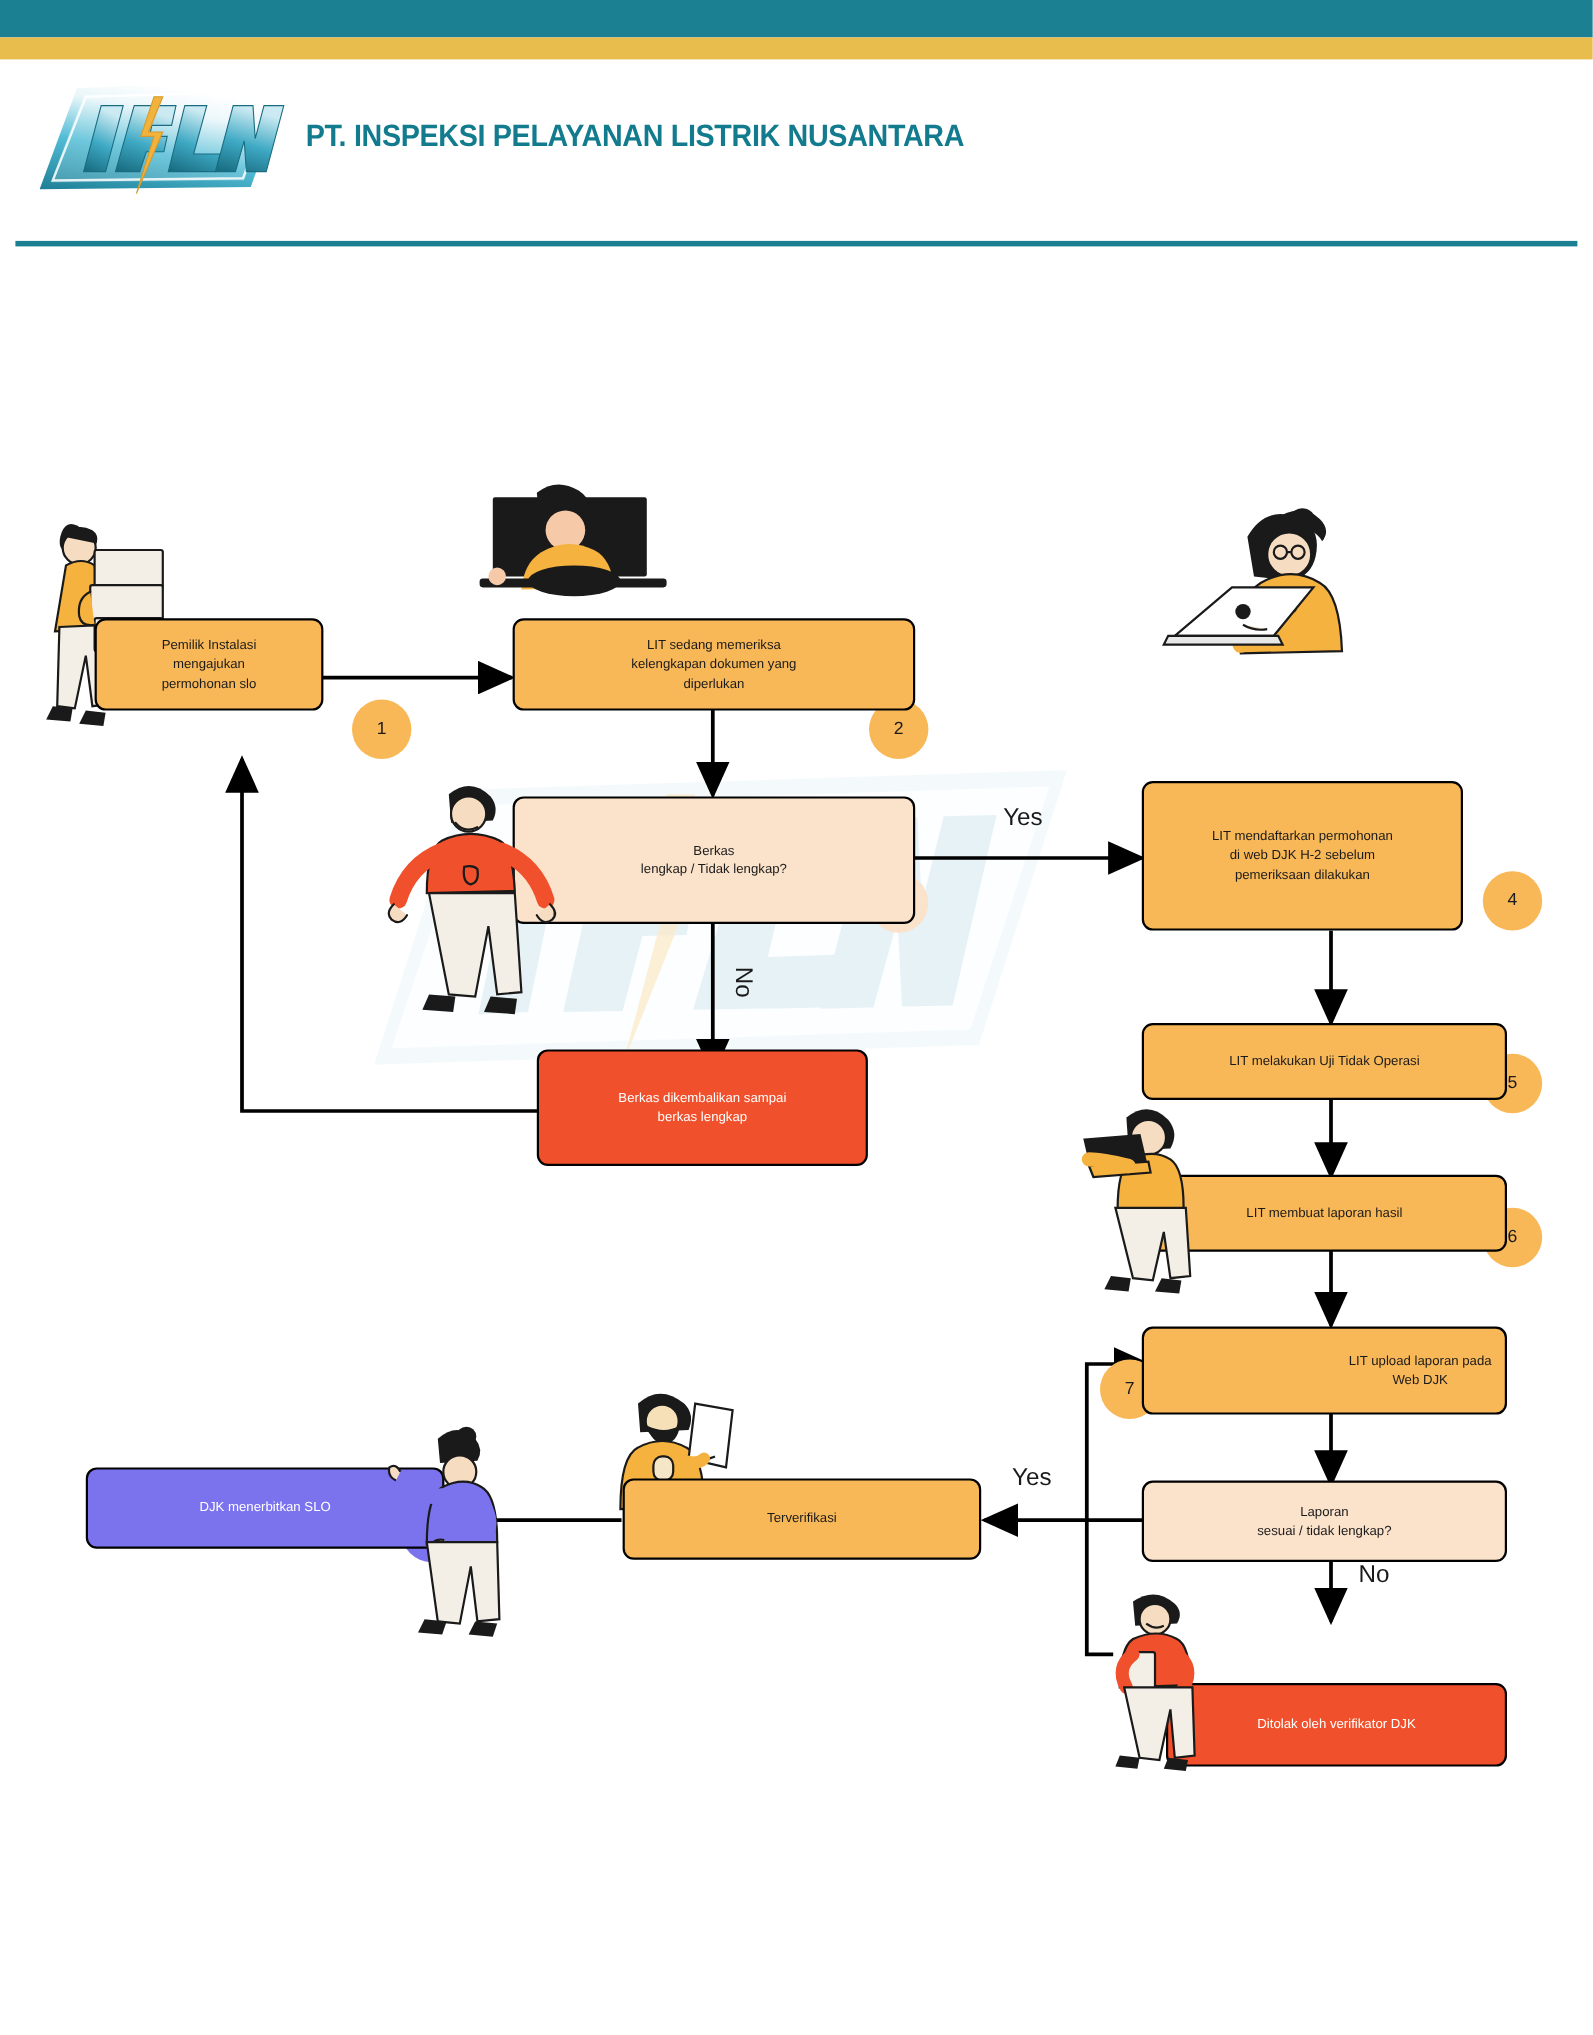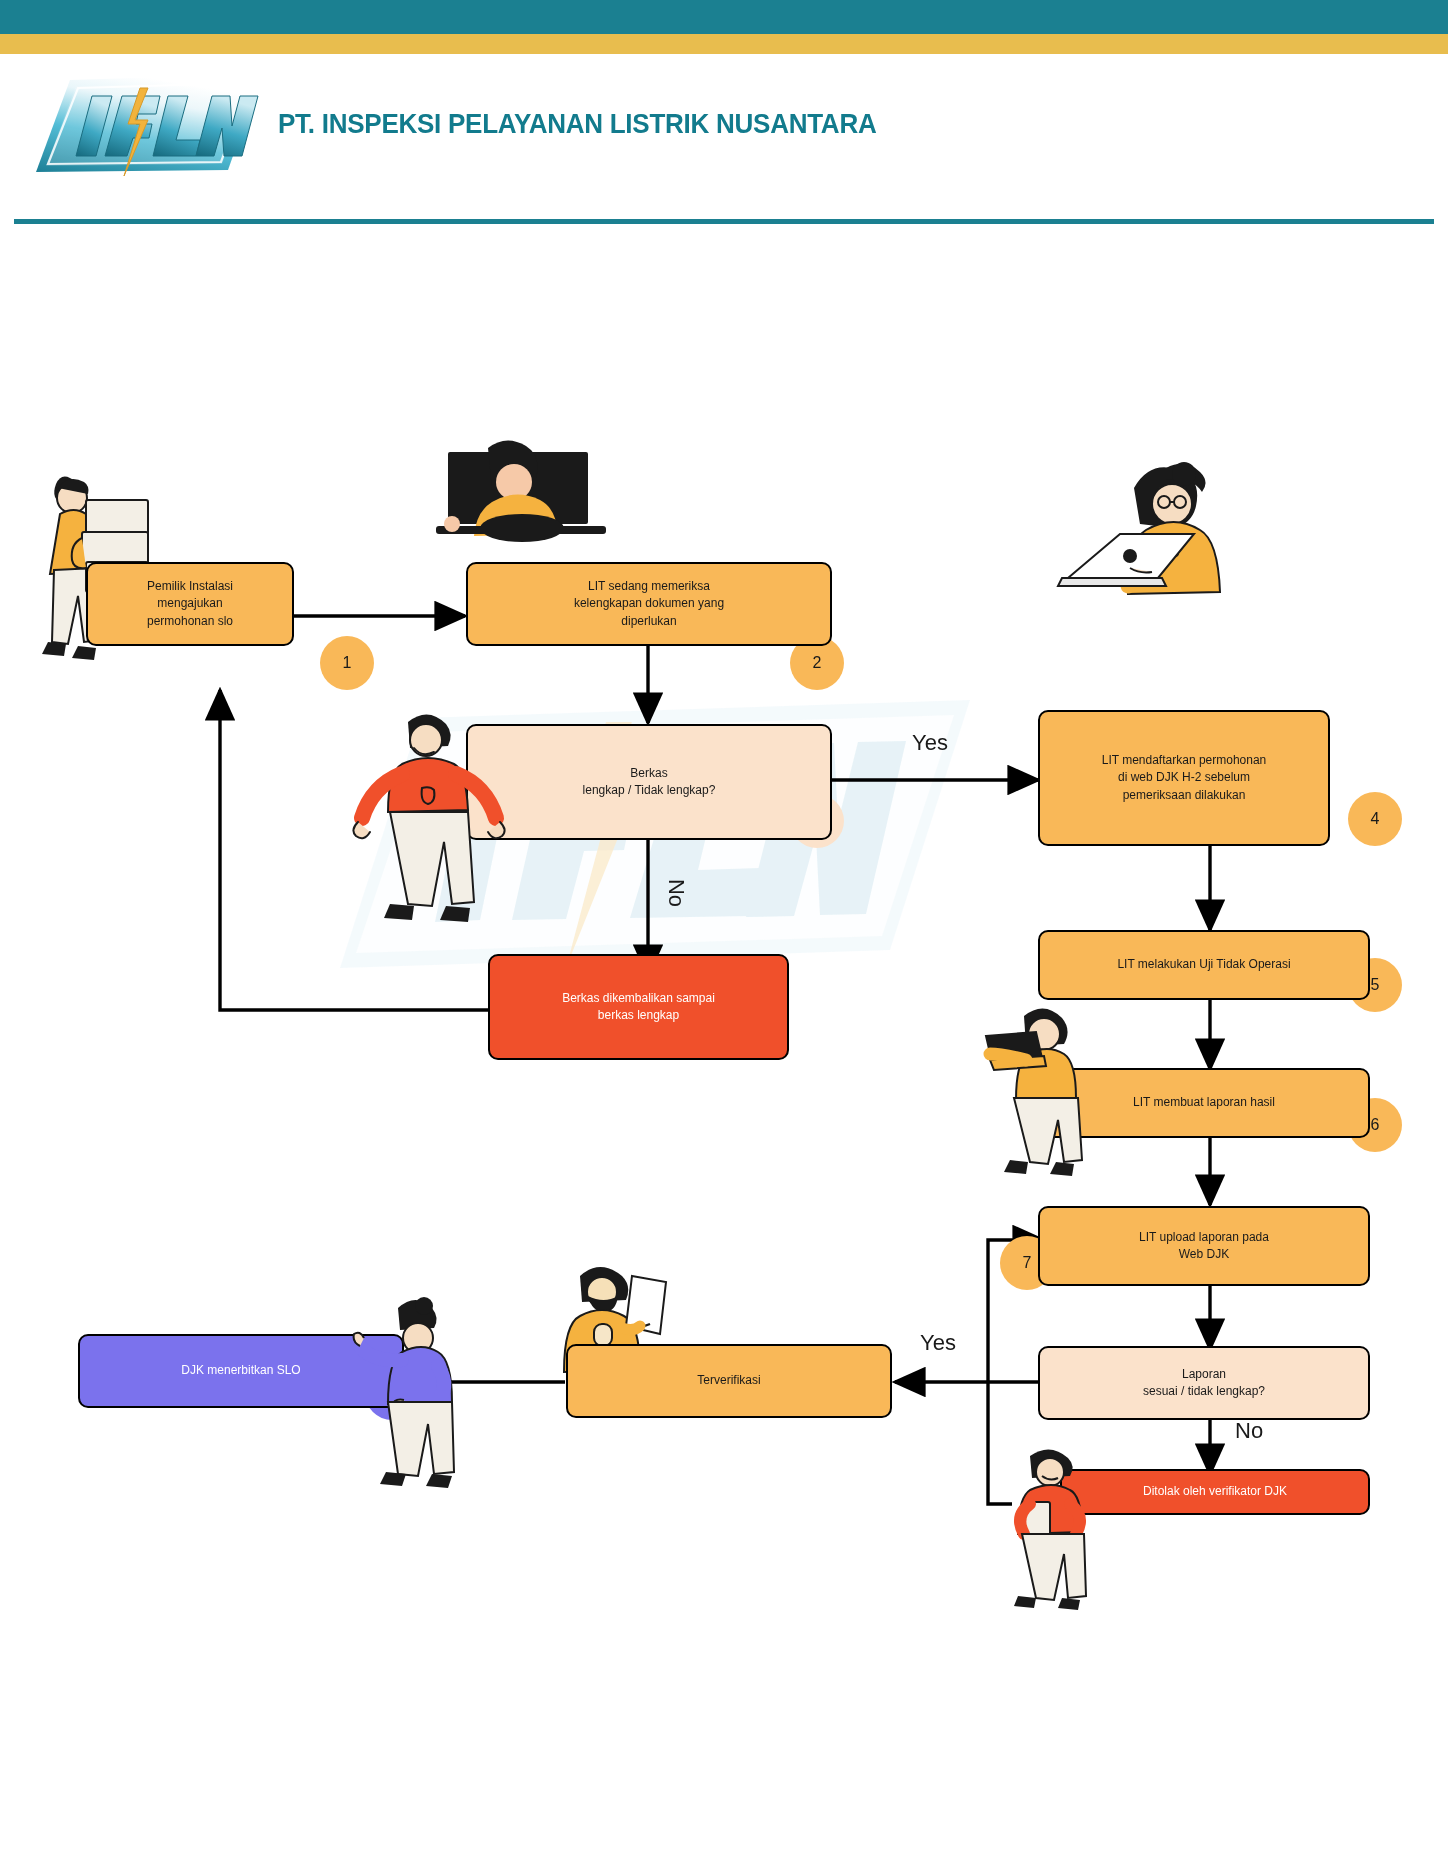"LIT upload laporan pada" div.node { justify-content: none -> flex-end }
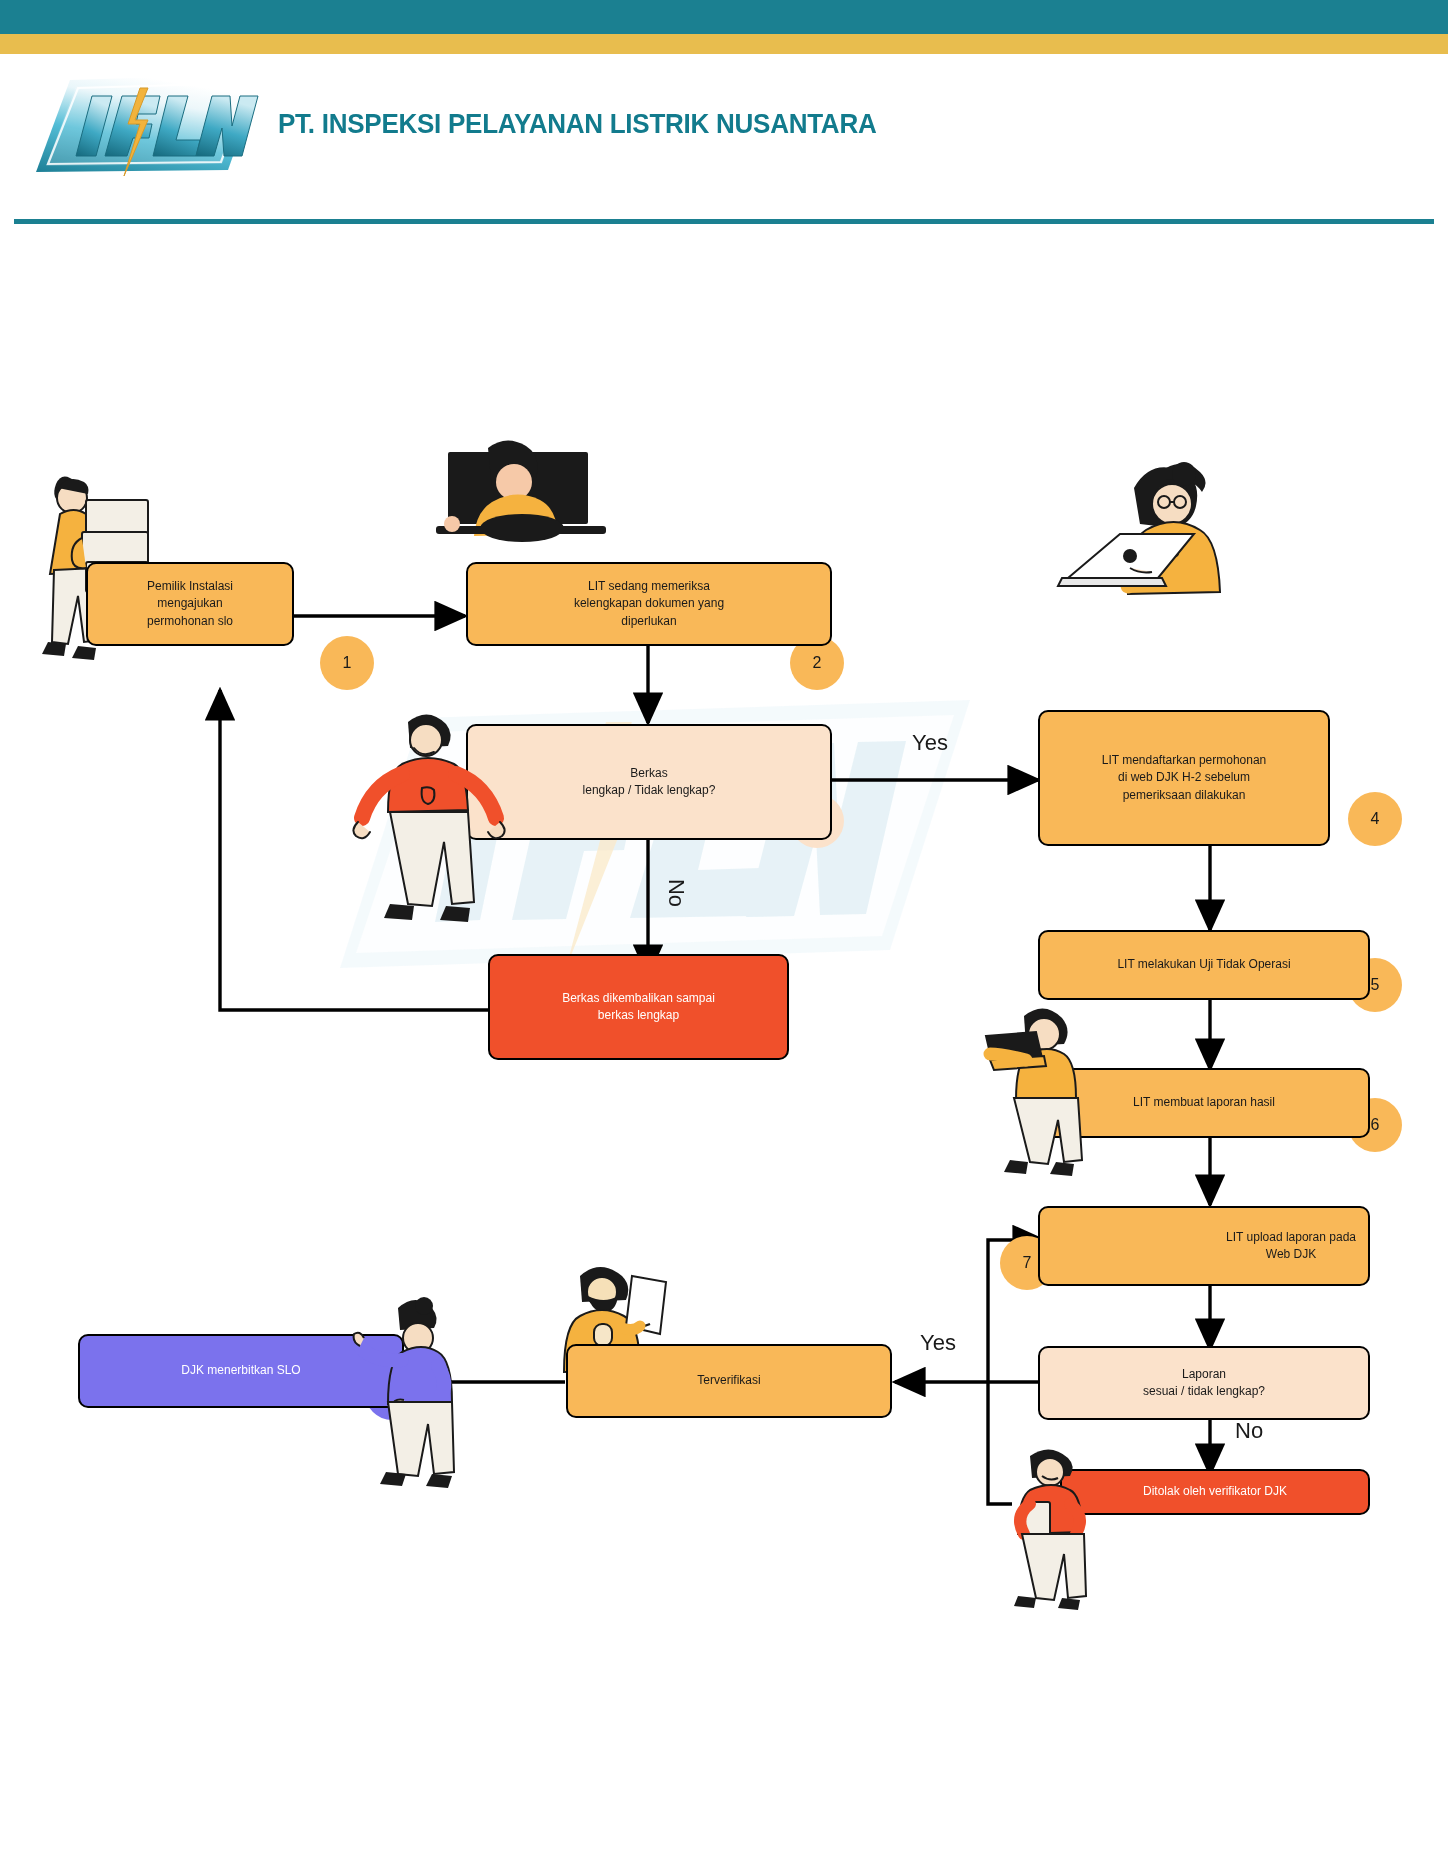"Ditolak oleh verifikator DJK" div.node { height: 46px -> 76px; top: 1469px -> 1530px }
